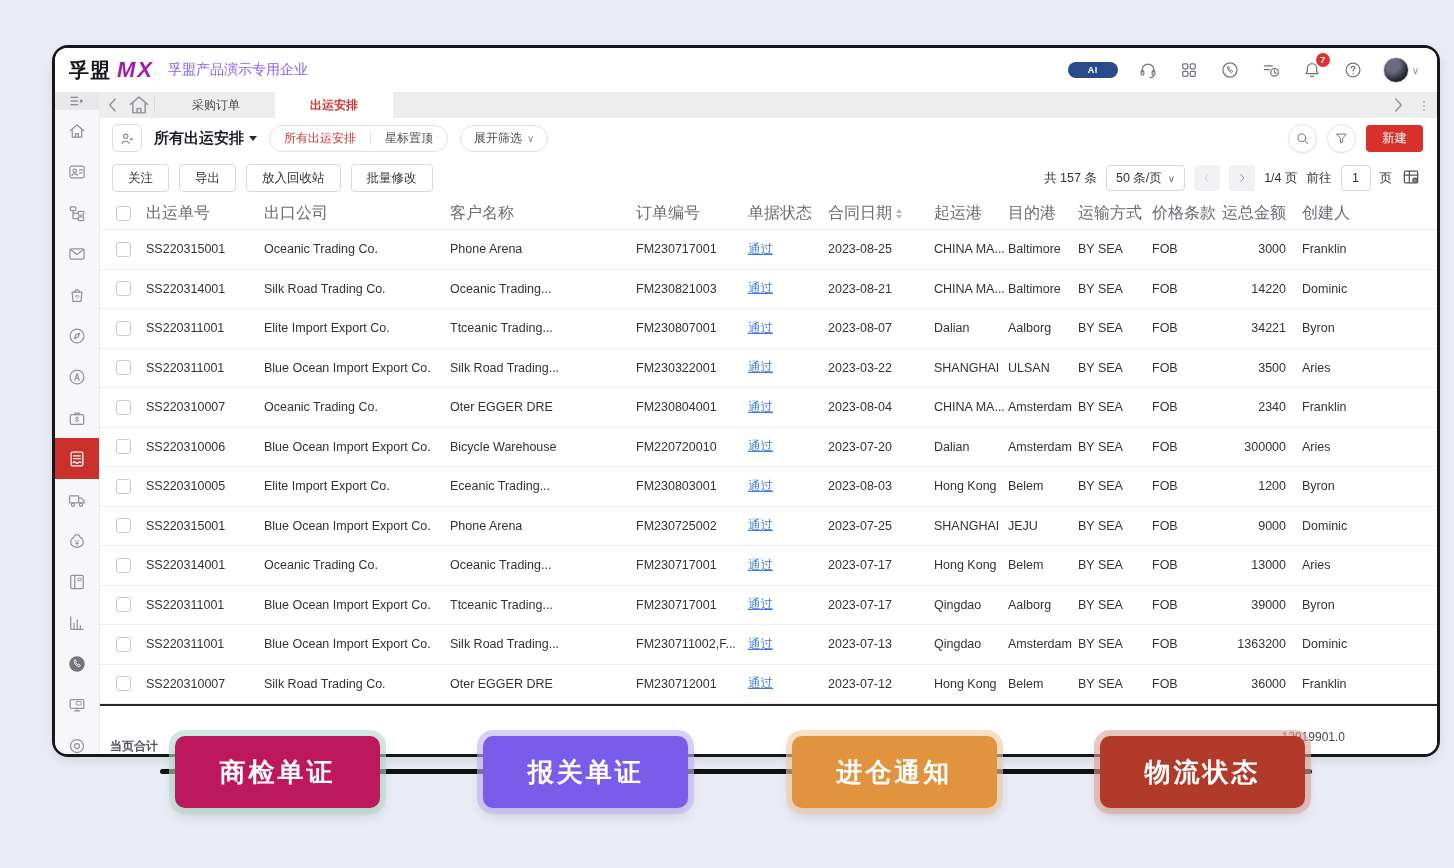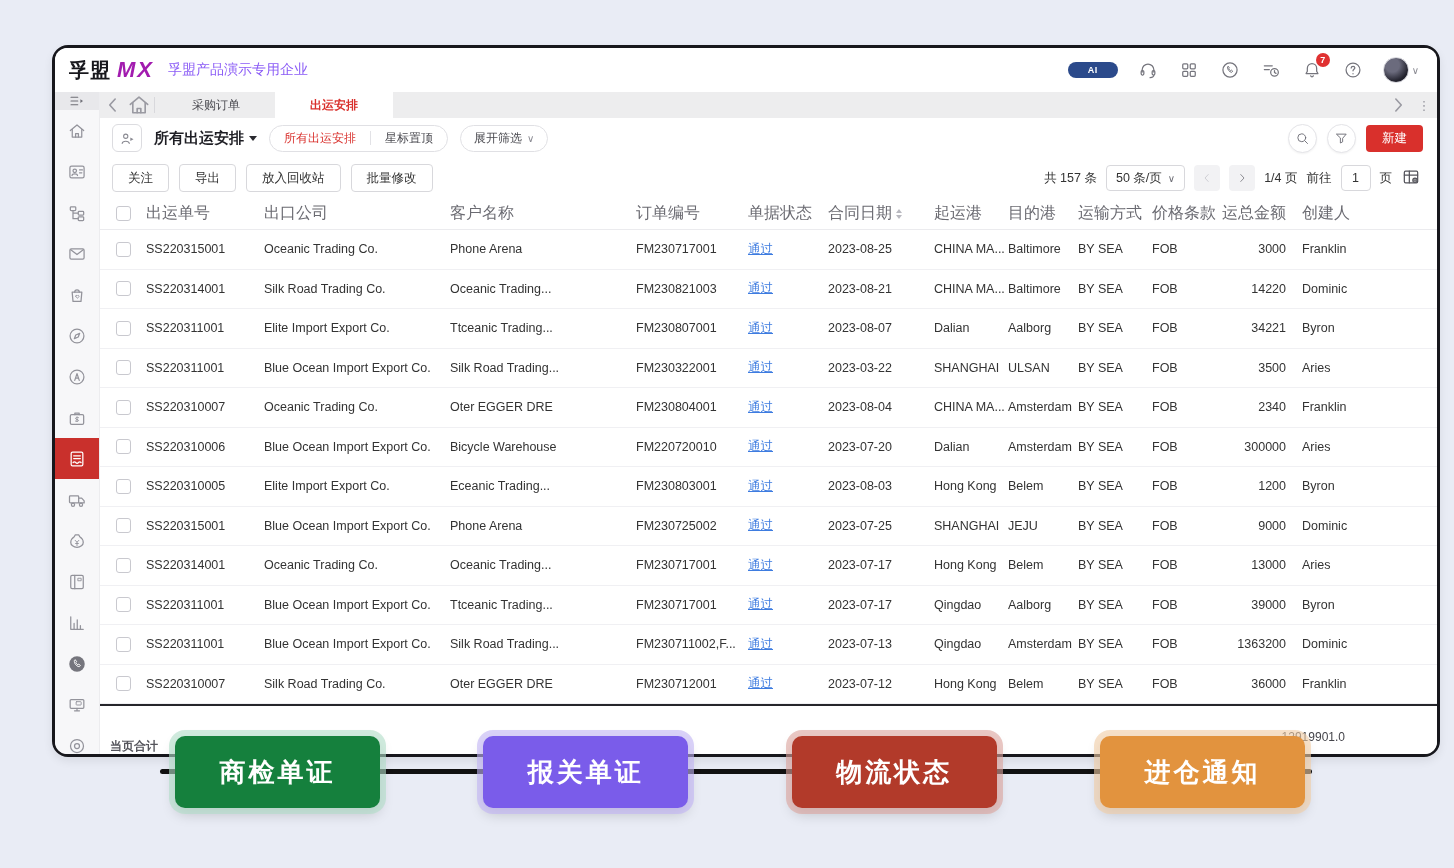"商检单证" div.flow-btn { background: #15803d -> #be185d }
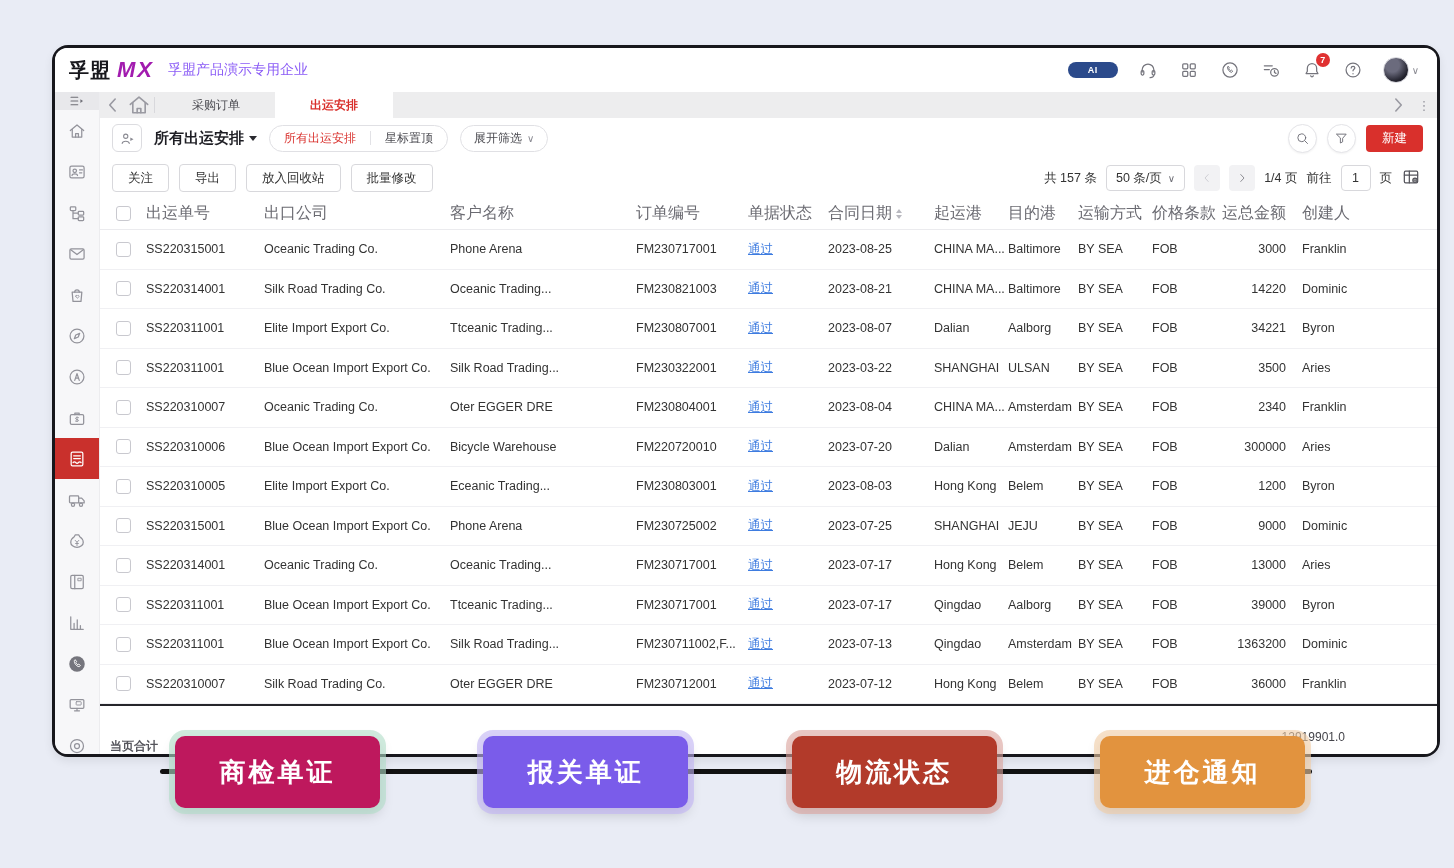"物流状态" div.flow-btn { order: before "进仓通知" -> after "进仓通知" }
